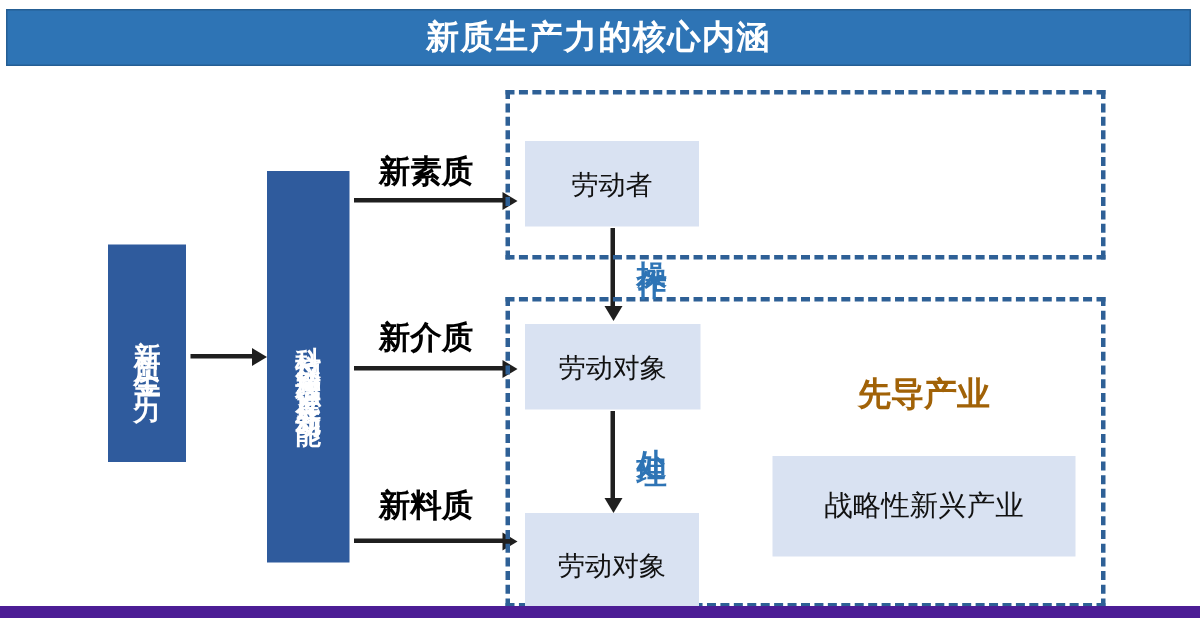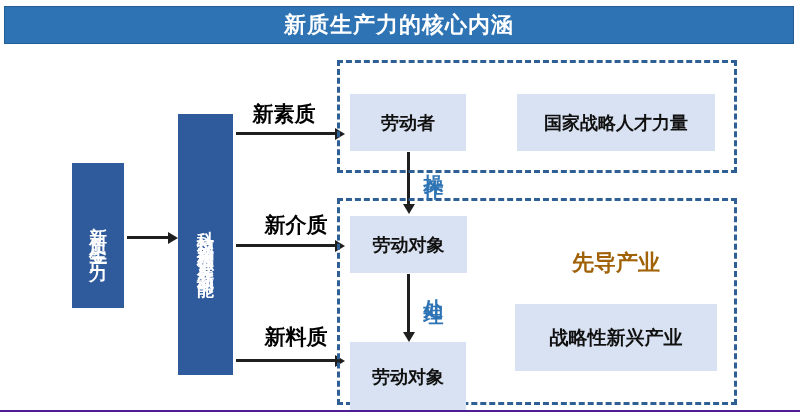"新质生产力的核心内涵" .canvas { border-bottom: 2px solid #4c1d95 -> 8px solid #4c1d95 }
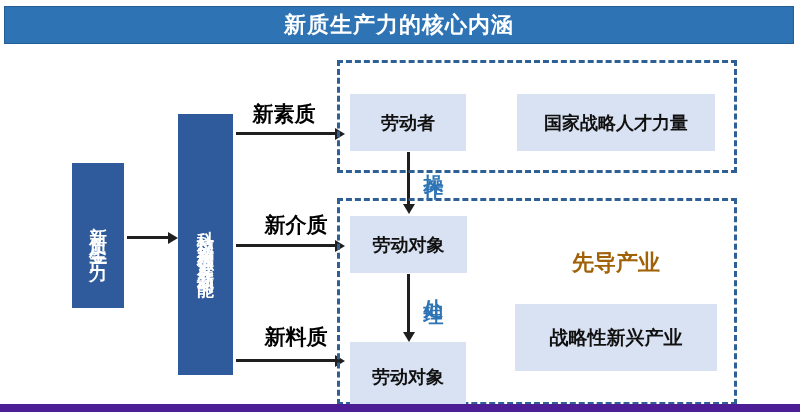"劳动者" .light-node { font-weight: bold -> normal }
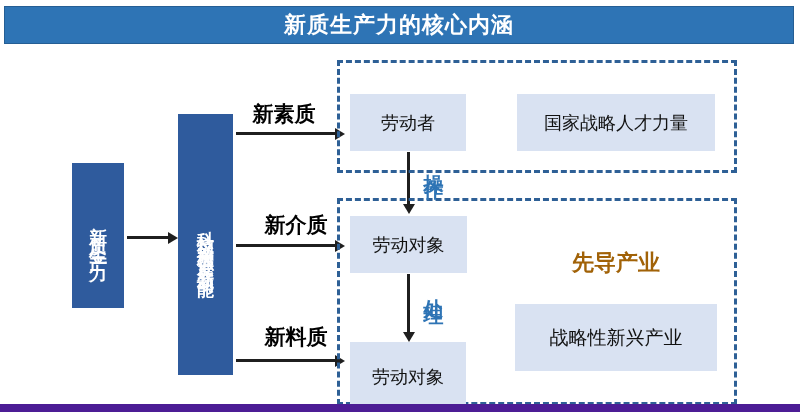"国家战略人才力量" div.light-node { html: <div>国家战略人才力量</div> -> none }
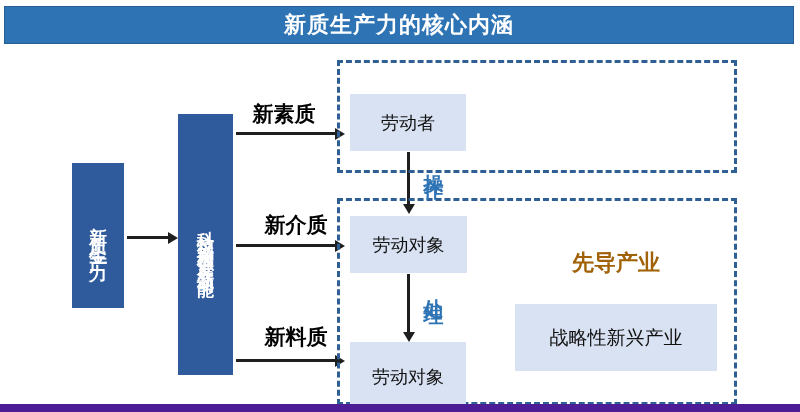"新介质" .bl-2 { padding-left: 12px -> none }
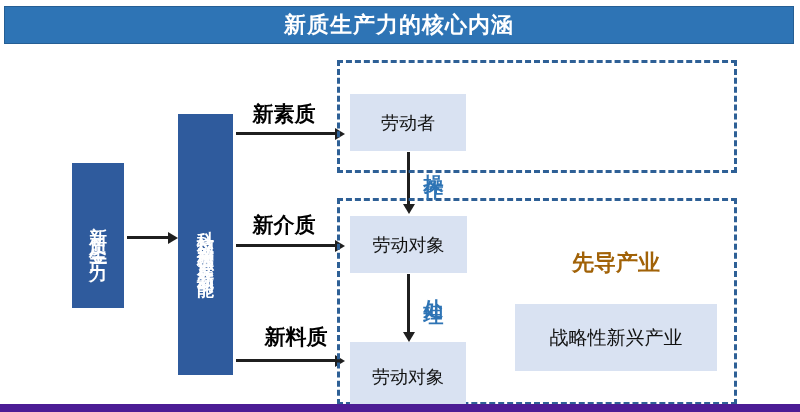"新料质" .bl-3 { padding-left: 12px -> none }
